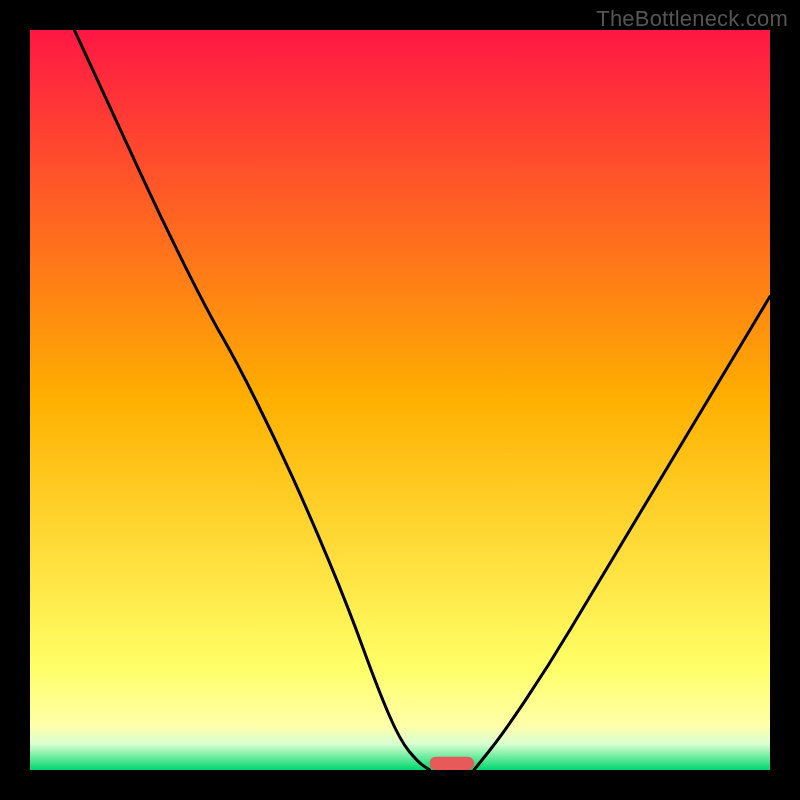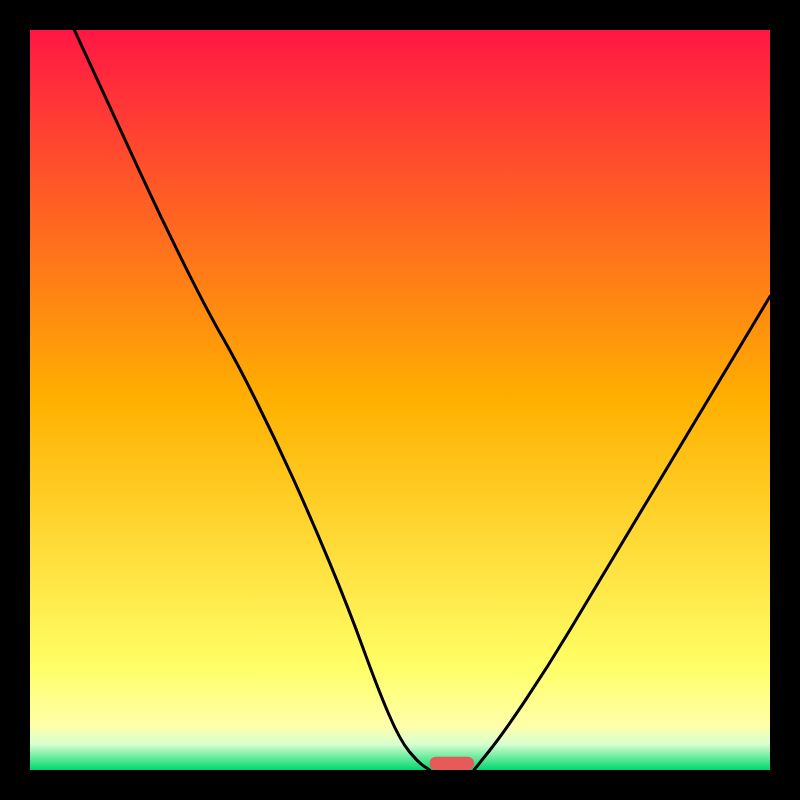"TheBottleneck.com" div.watermark { html: none -> <div>TheBottleneck.com</div> }
